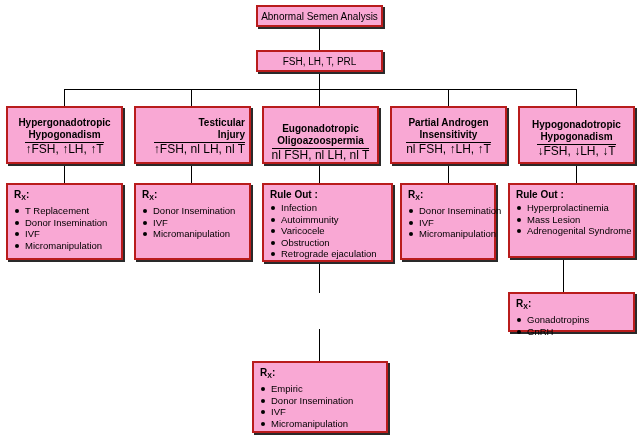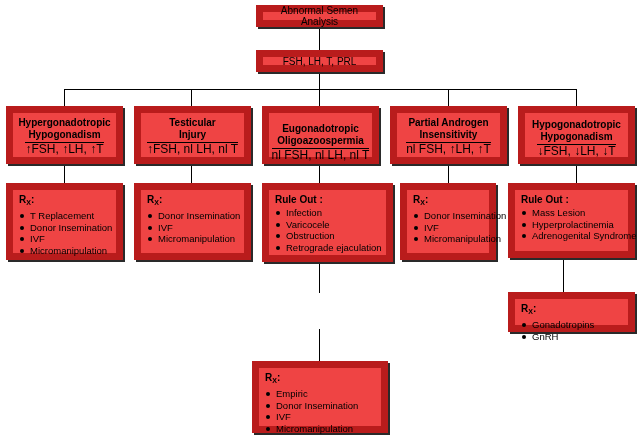"Abnormal Semen Analysis" .box { background: #ef4444 -> #f9a8d4; border: 7px solid #b91c1c -> 2px solid #b91c1c }
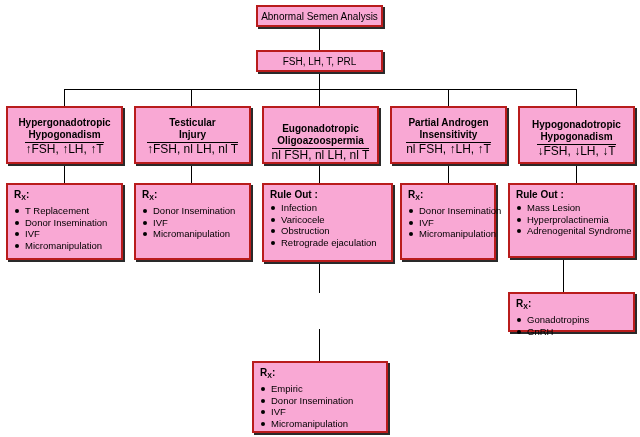"Testicular" div.box { align-items: none -> flex-end }
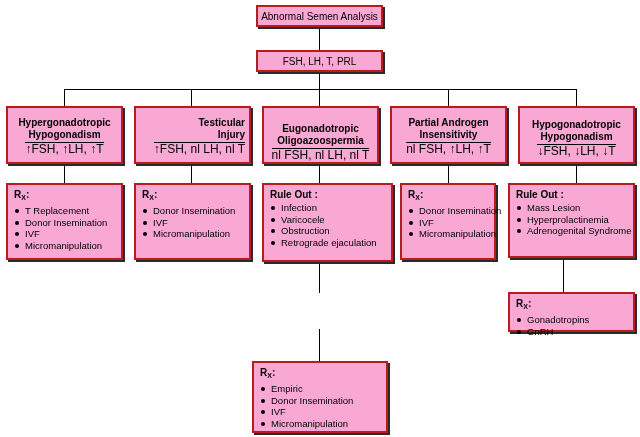"Autoimmunity" li { html: none -> <li>Autoimmunity</li> }
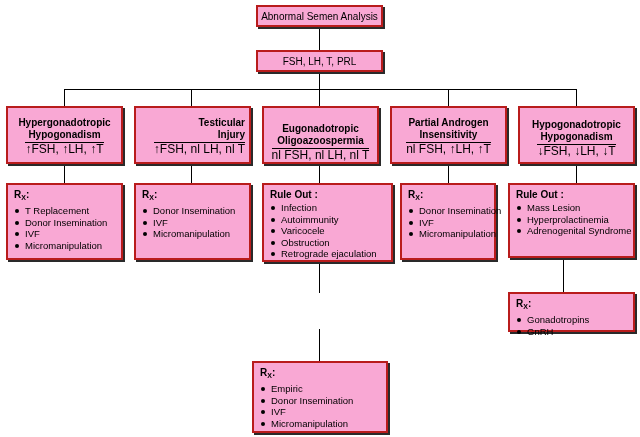"Mass Lesion" li { order: before "Hyperprolactinemia" -> after "Hyperprolactinemia" }
